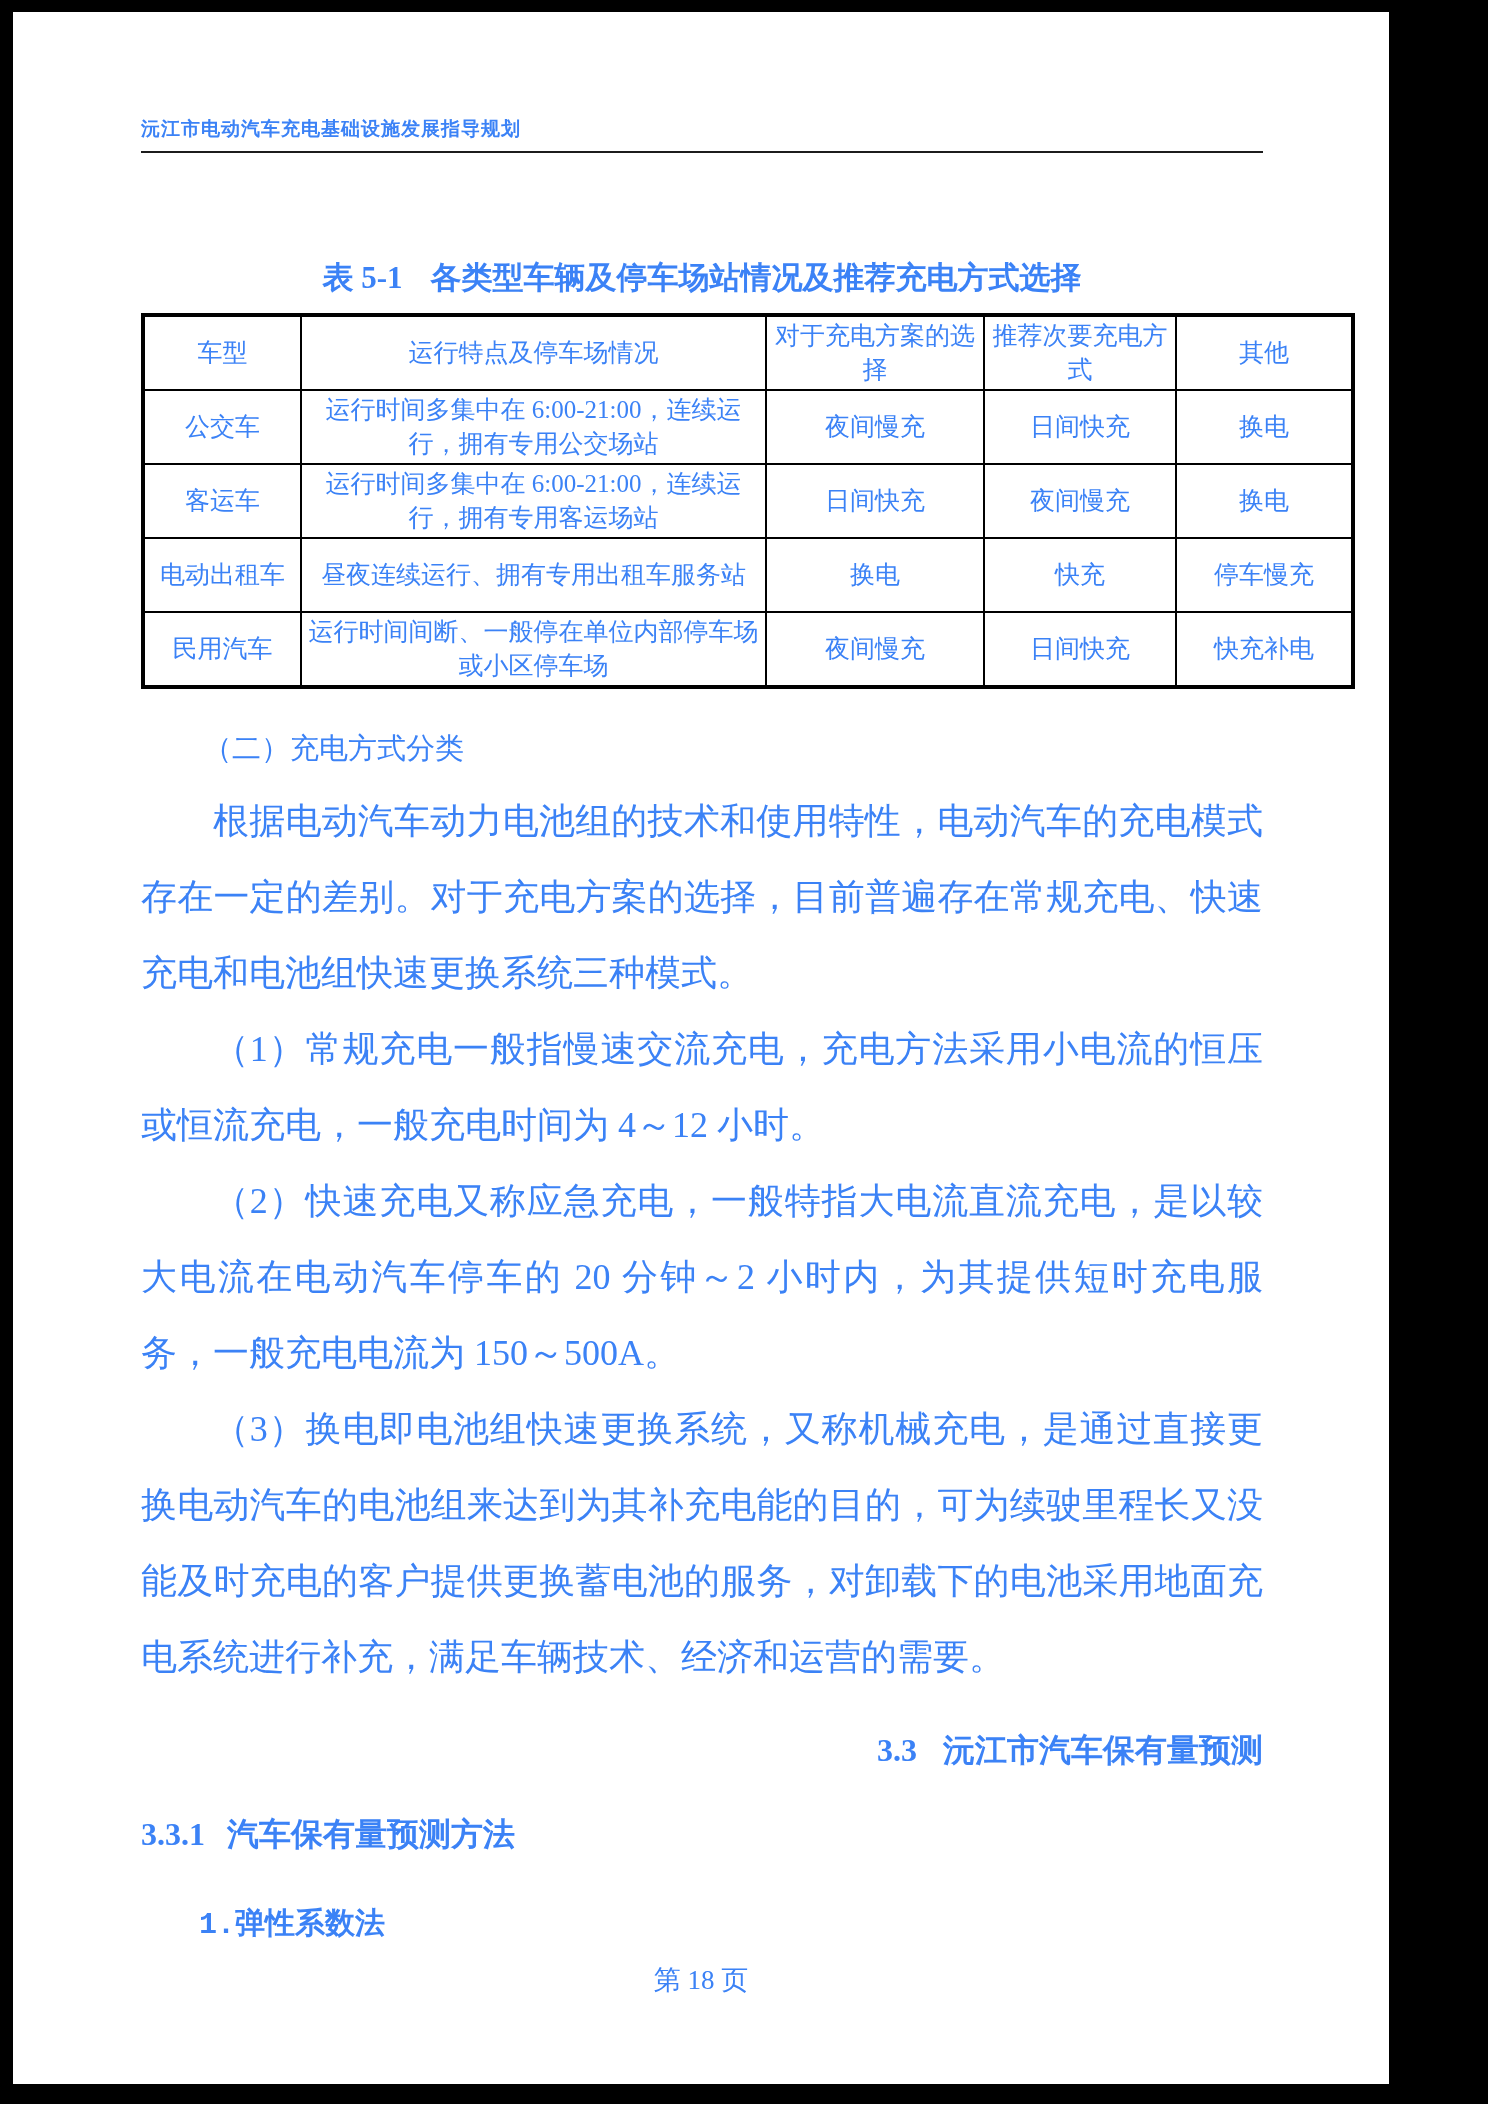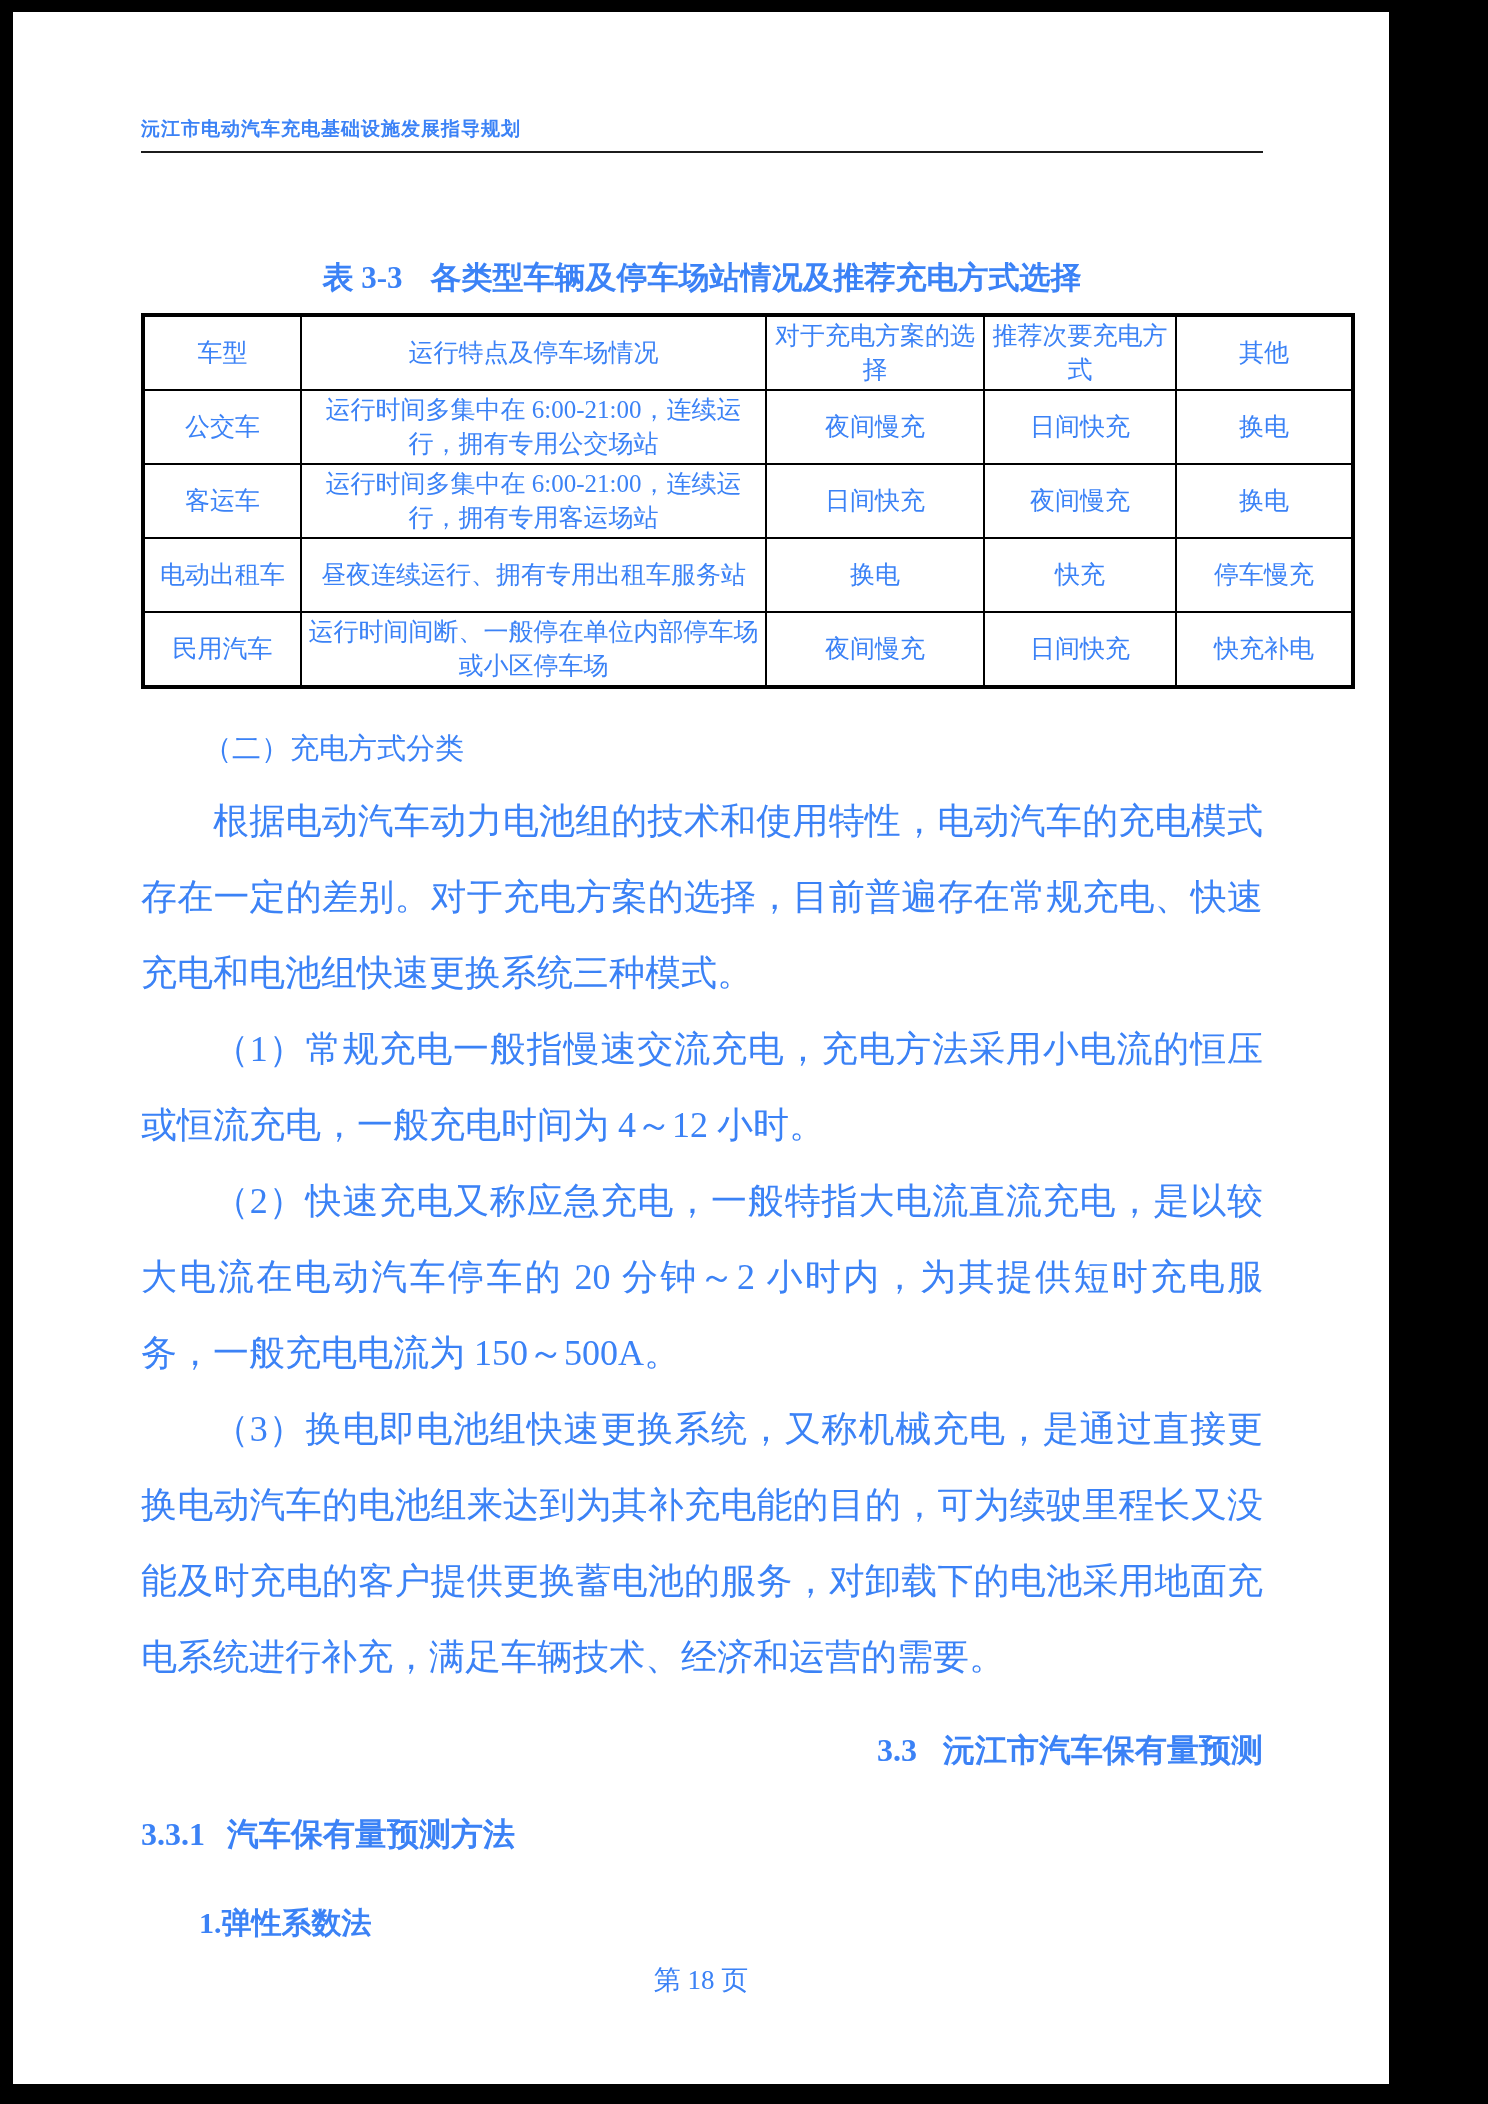"表 3-3" span.cap-num { text: 3-3 -> 5-1 }
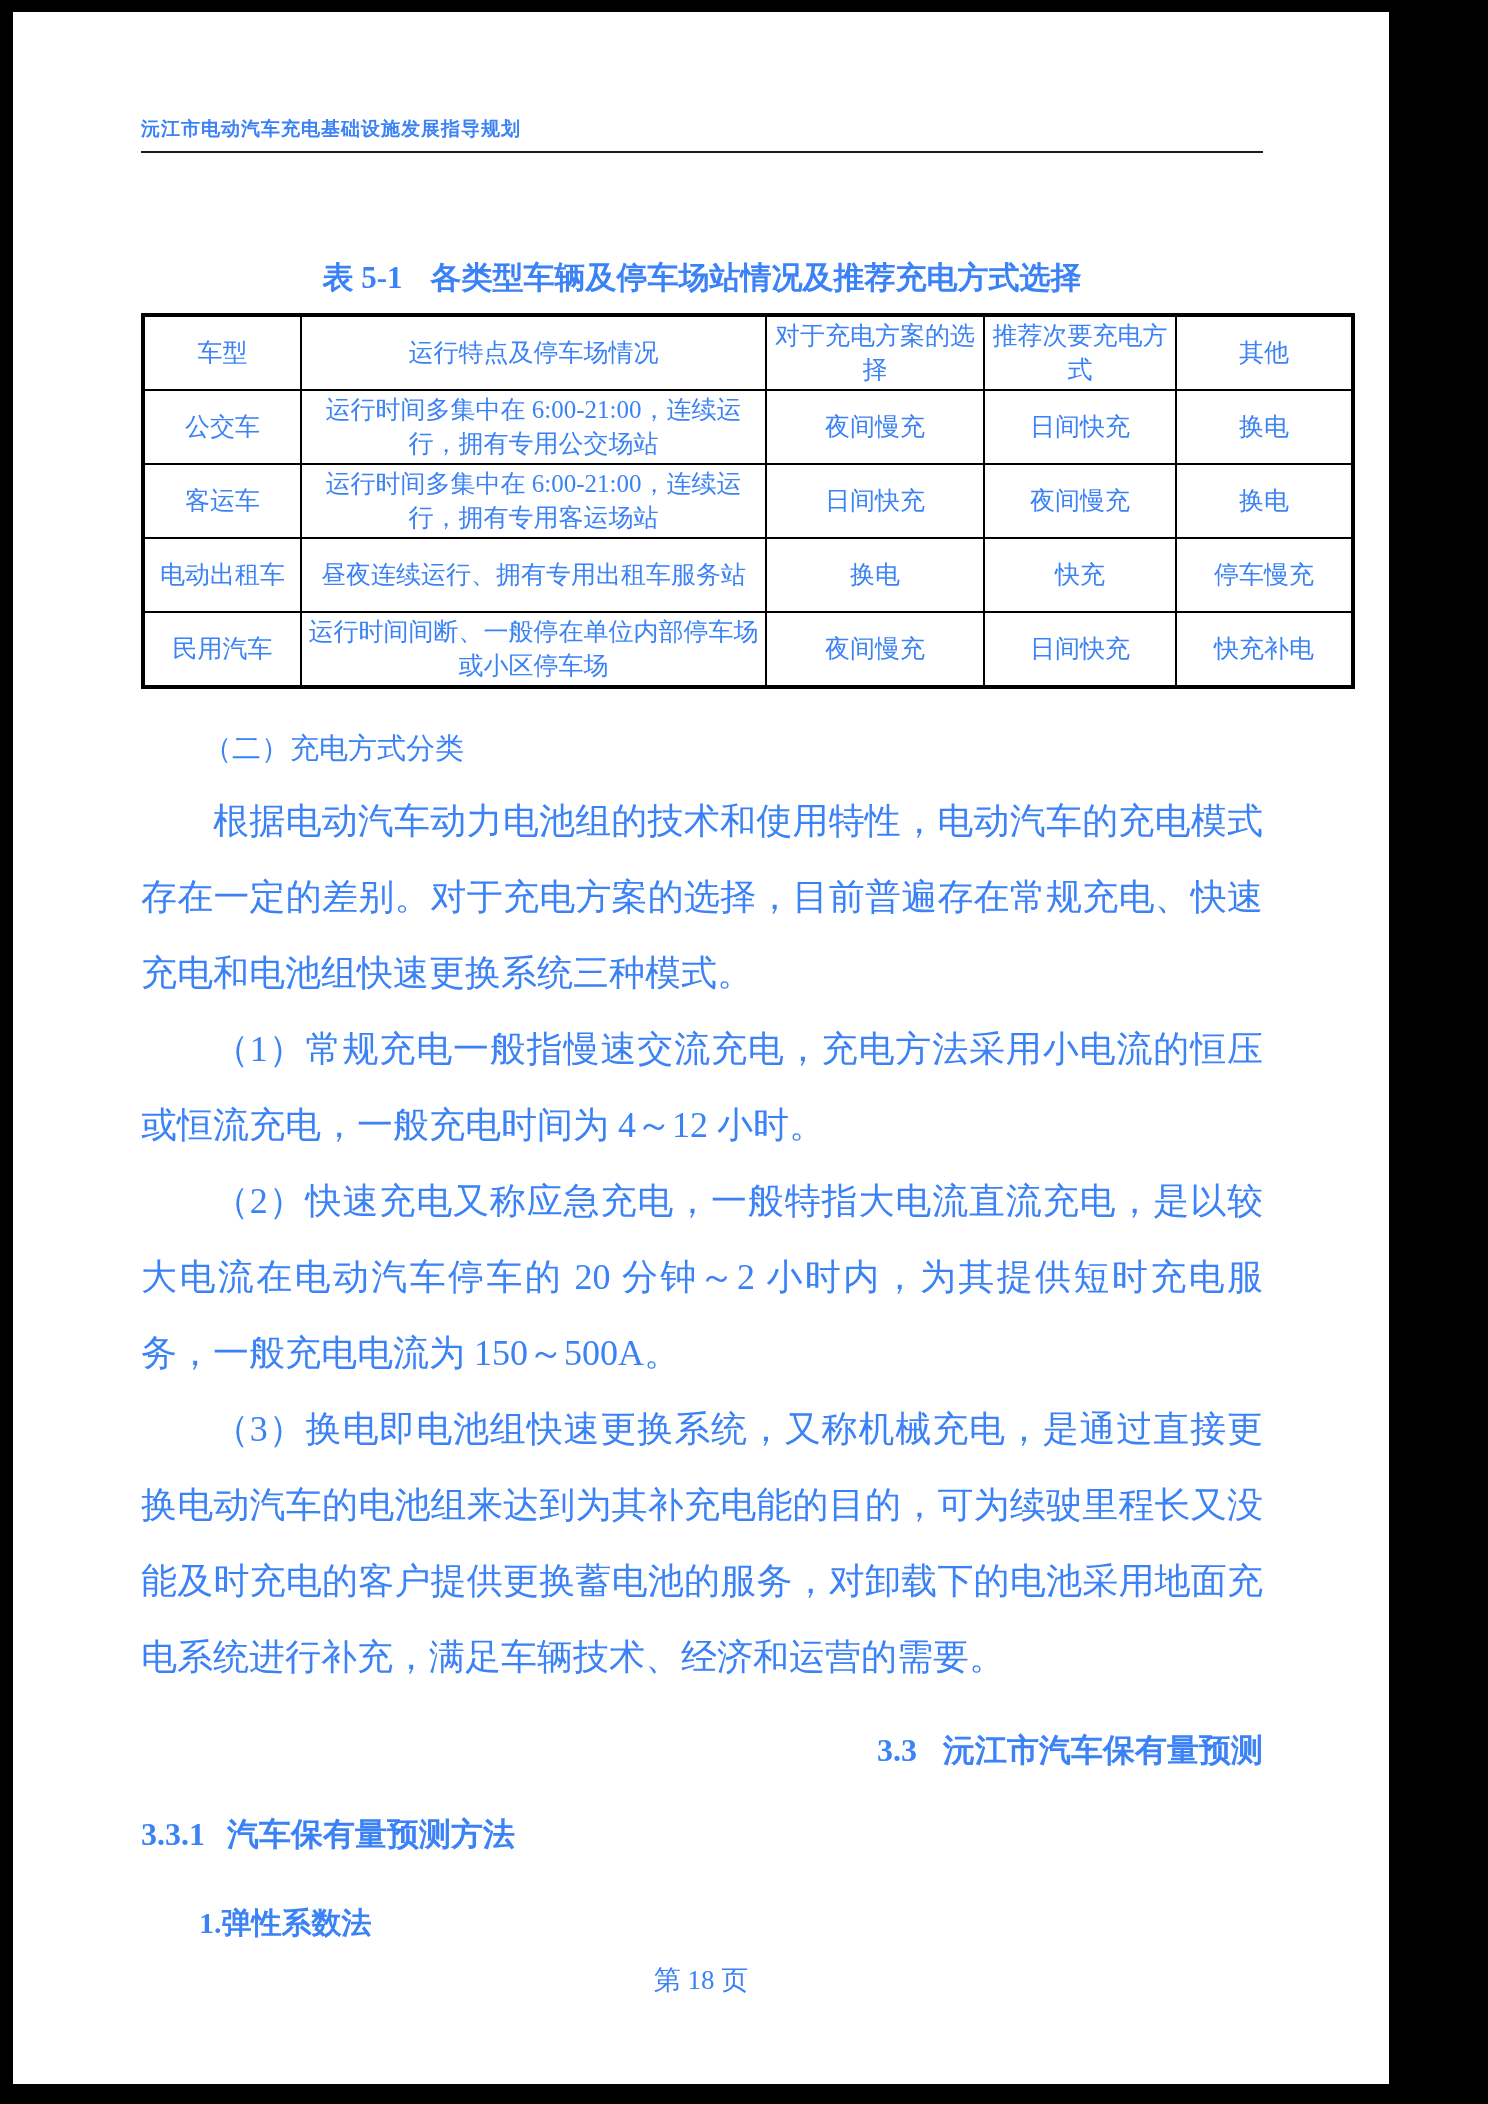"1.弹性系数法" .elastic-heading { font-family: Liberation Serif, serif -> Liberation Mono, monospace }
